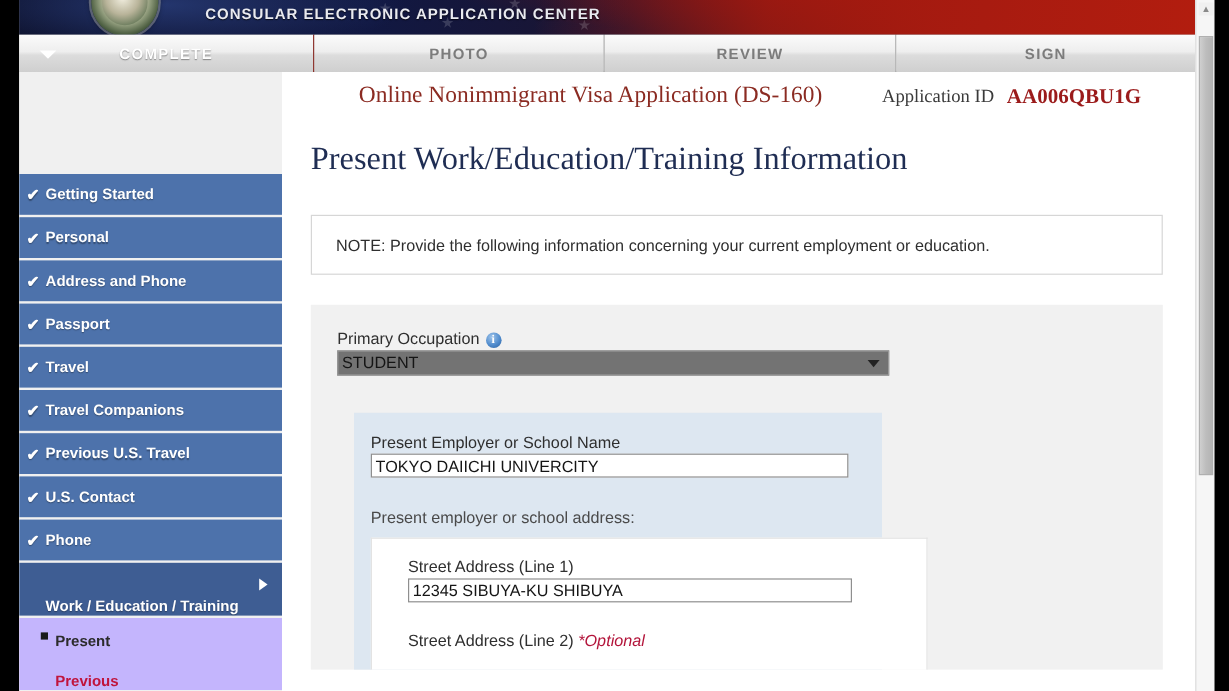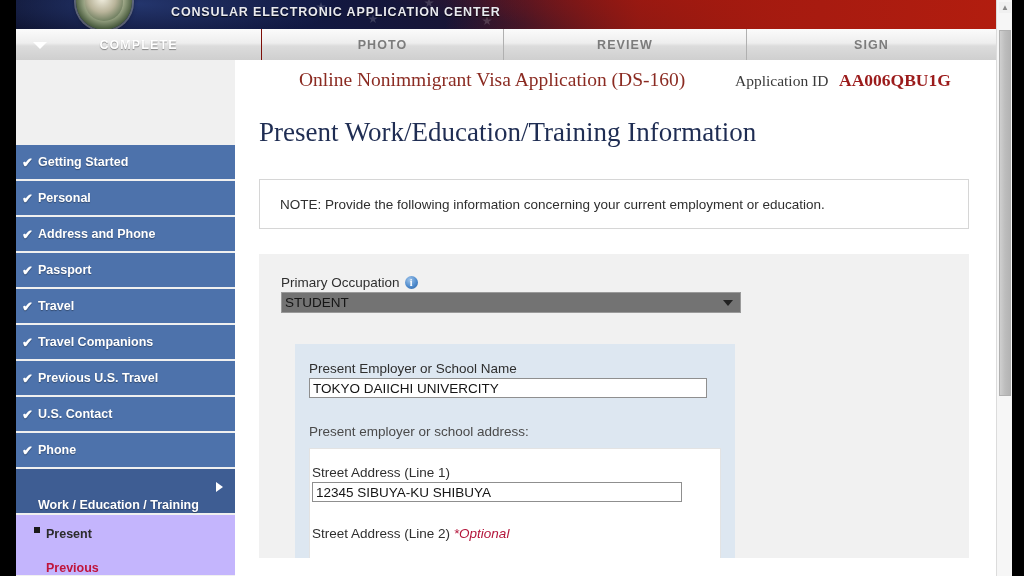"Street Address (Line 1)" .panel-white { padding: 16px 0 0 2px -> 16px 0 0 30px; width: 412px -> 464px }
